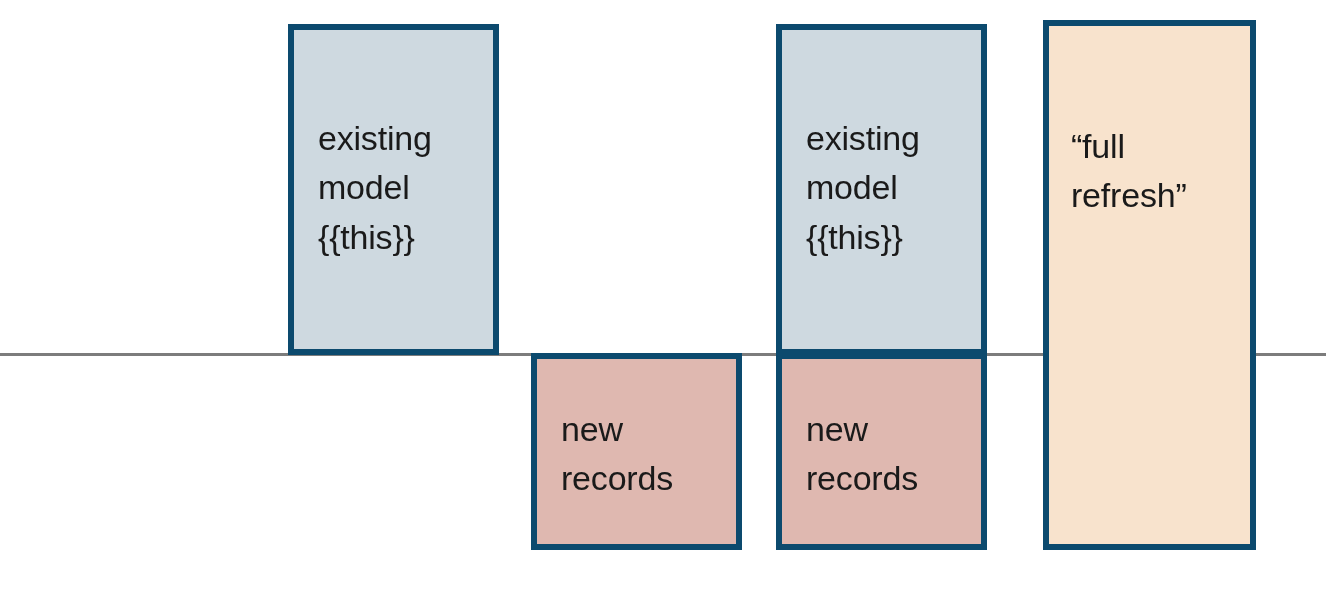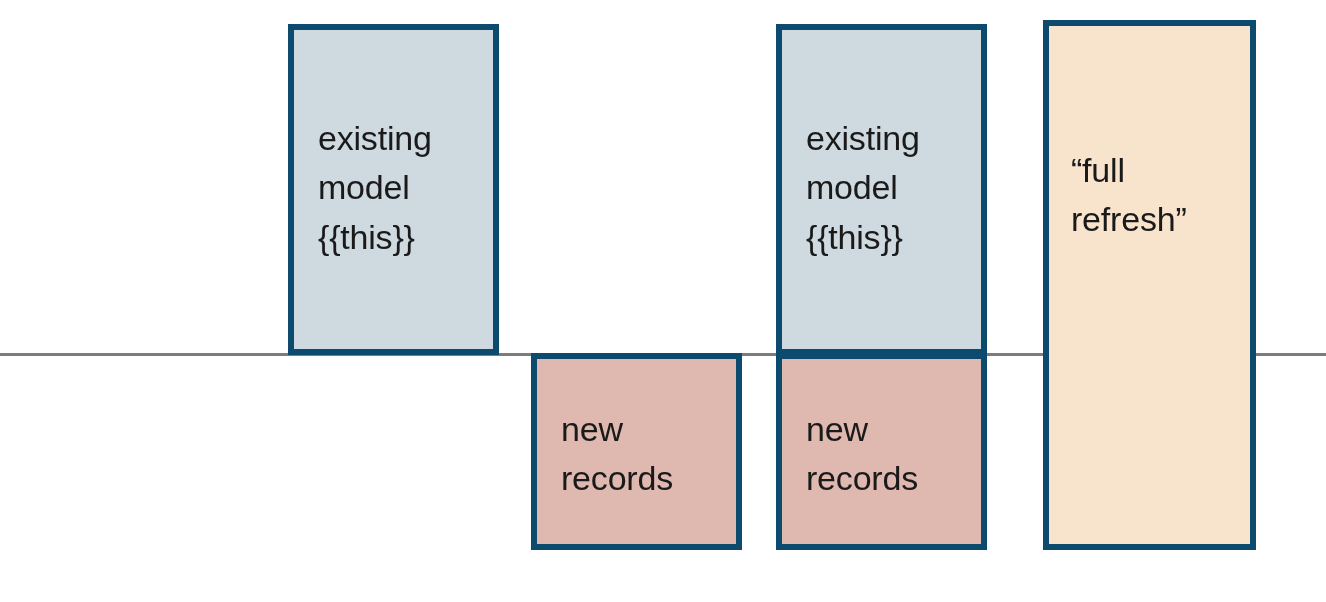"“full" #box-full-refresh .label { padding-top: 120px -> 96px }
